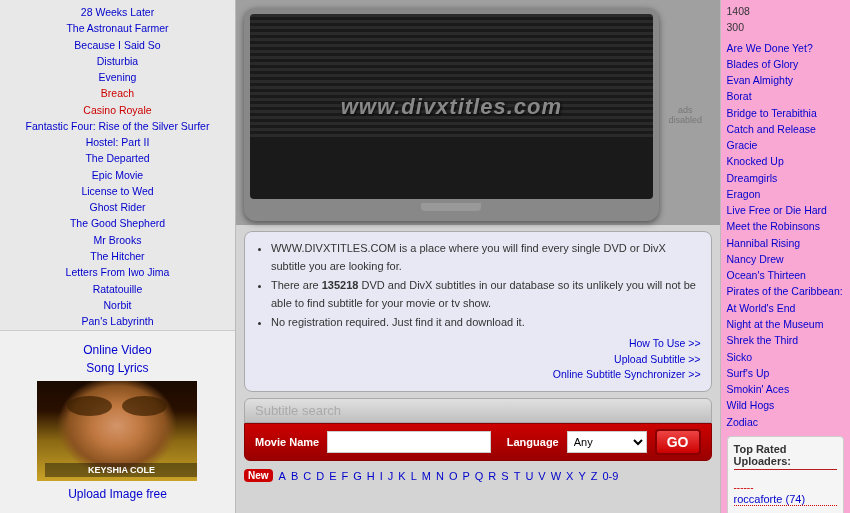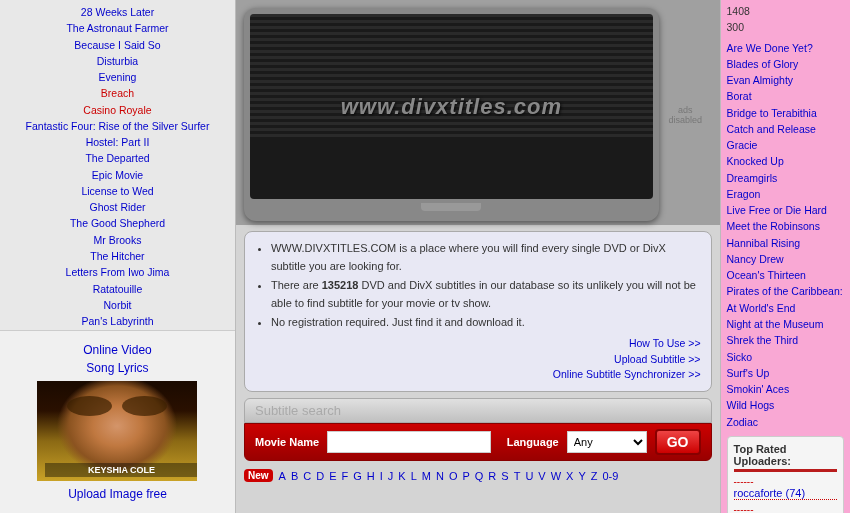"Top Rated Uploaders:" .top-rated-title { border-bottom: 3px solid #b91c1c -> 1px solid #b91c1c; margin-bottom: 4px -> 12px }
